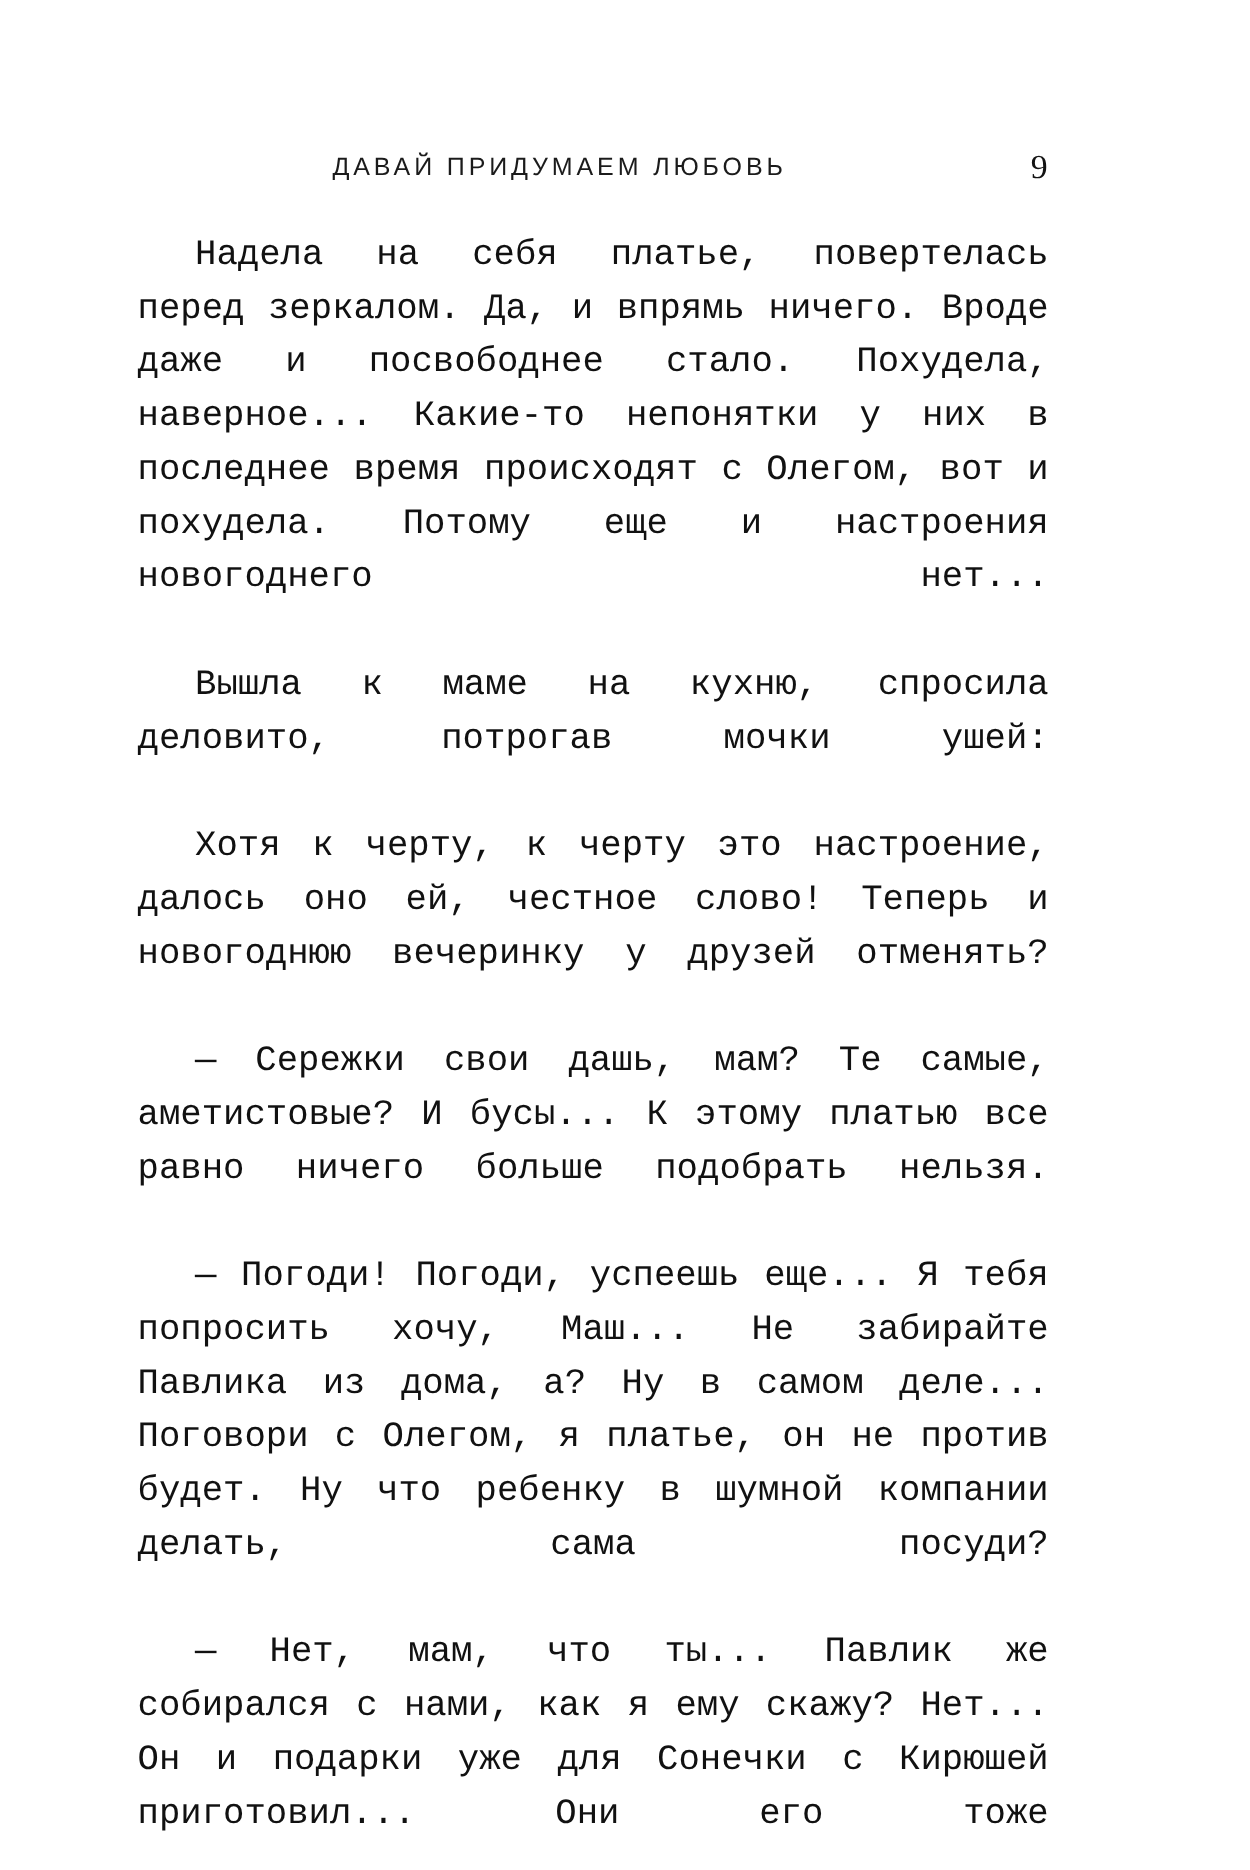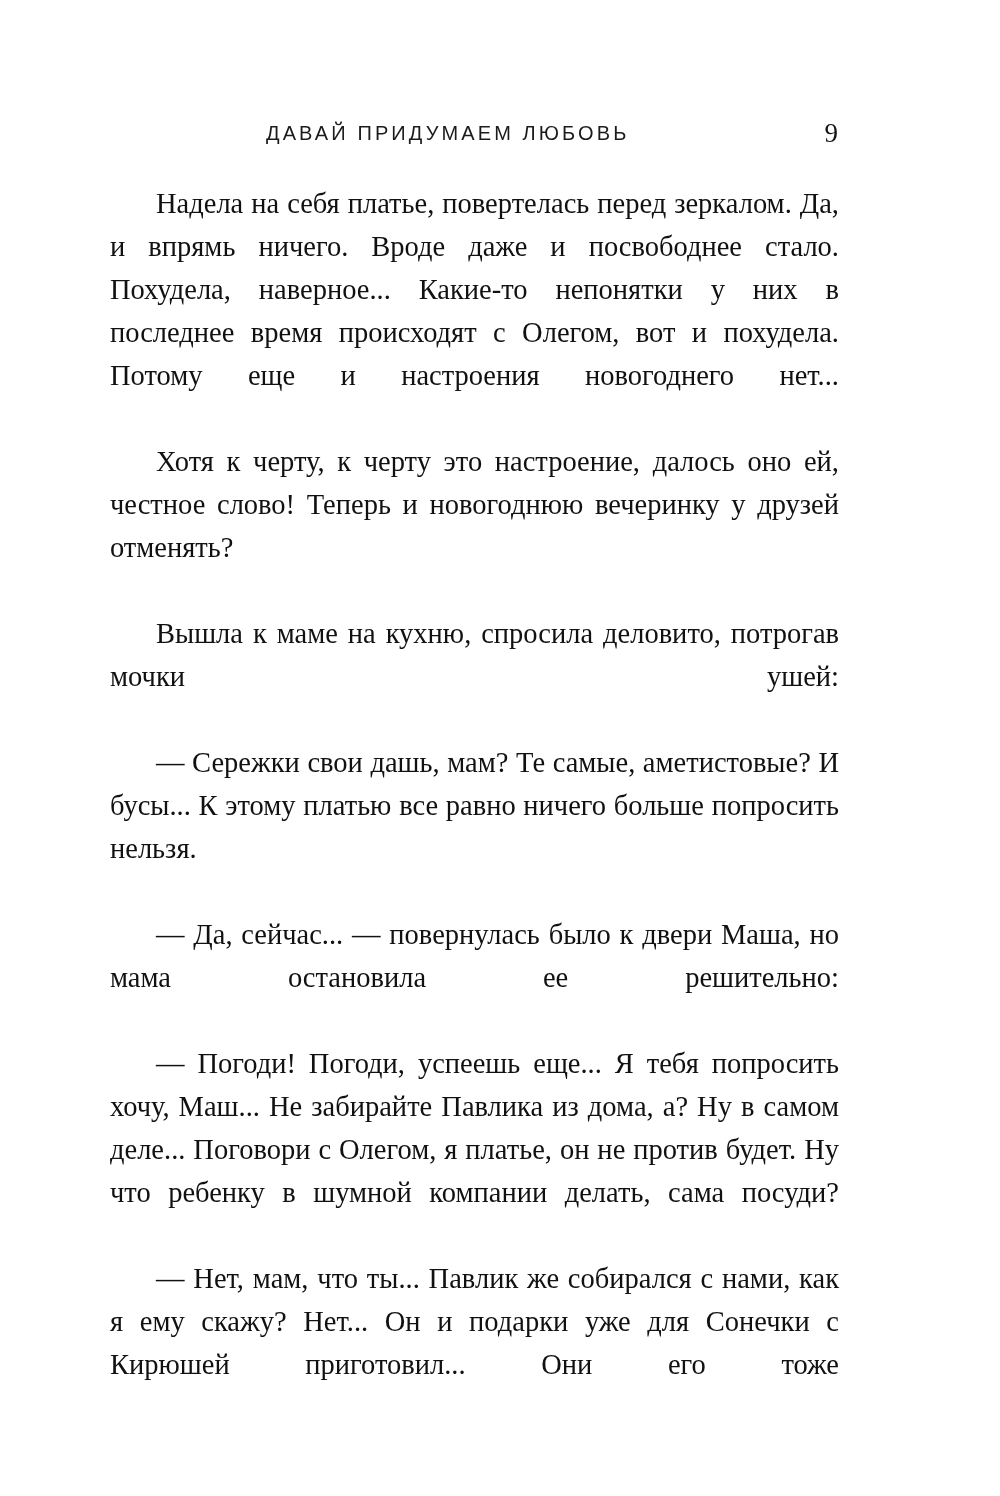"Надела на себя платье, повертелась" .textblock p { font-family: Liberation Serif, serif -> Liberation Mono, monospace }
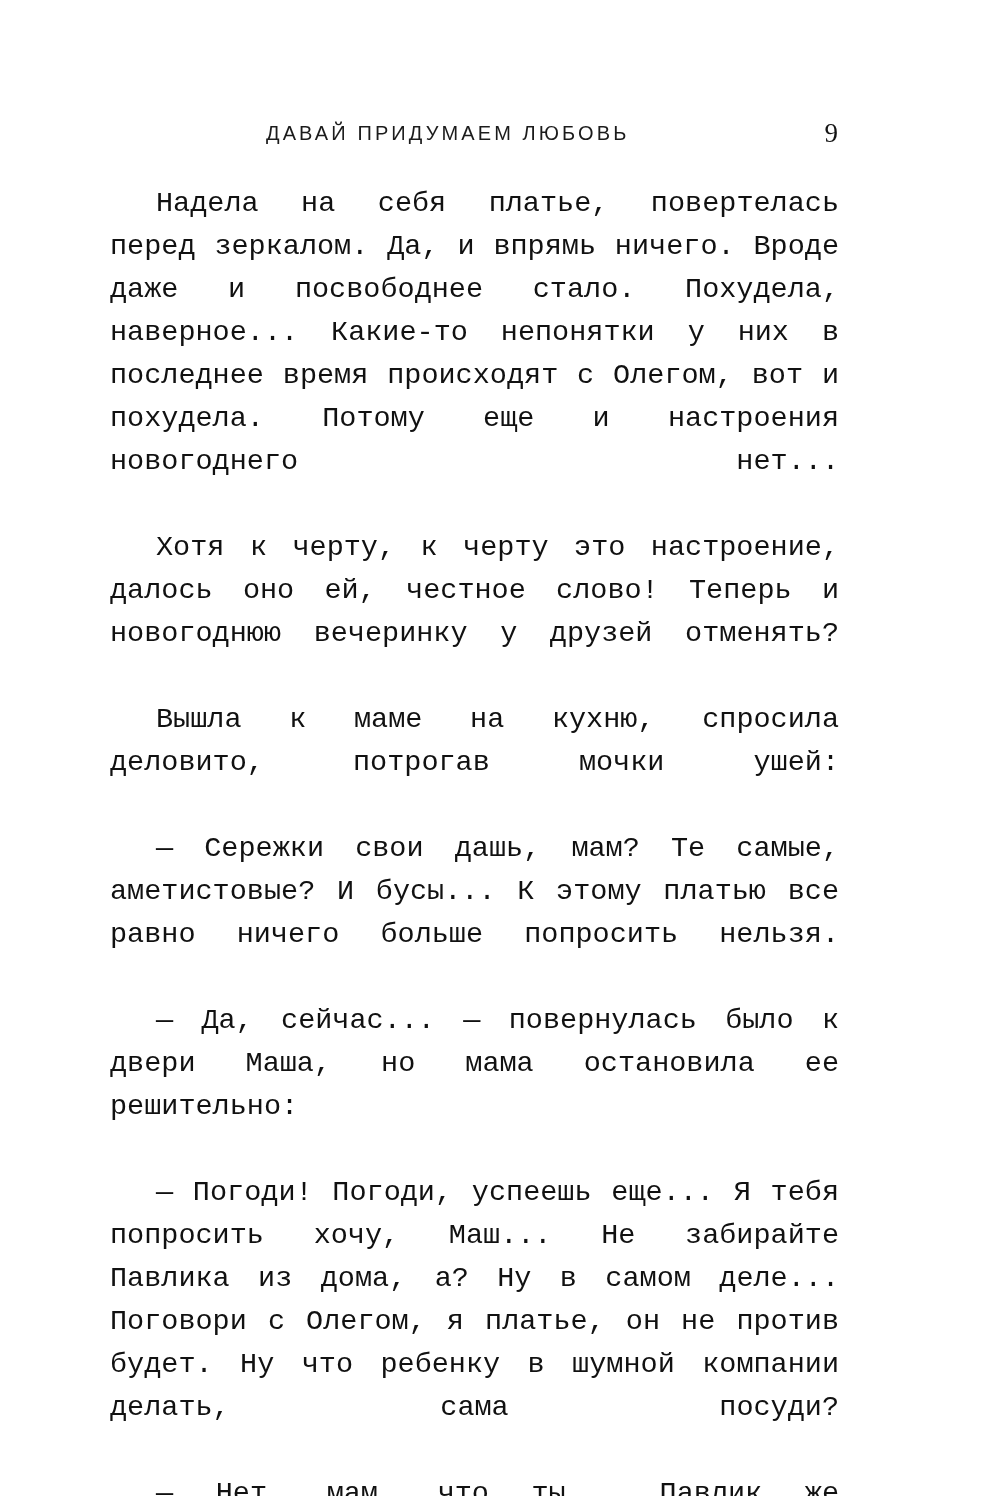"Хотя к черту, к черту" p { order: before "Вышла к маме на кухню," -> after "Вышла к маме на кухню," }
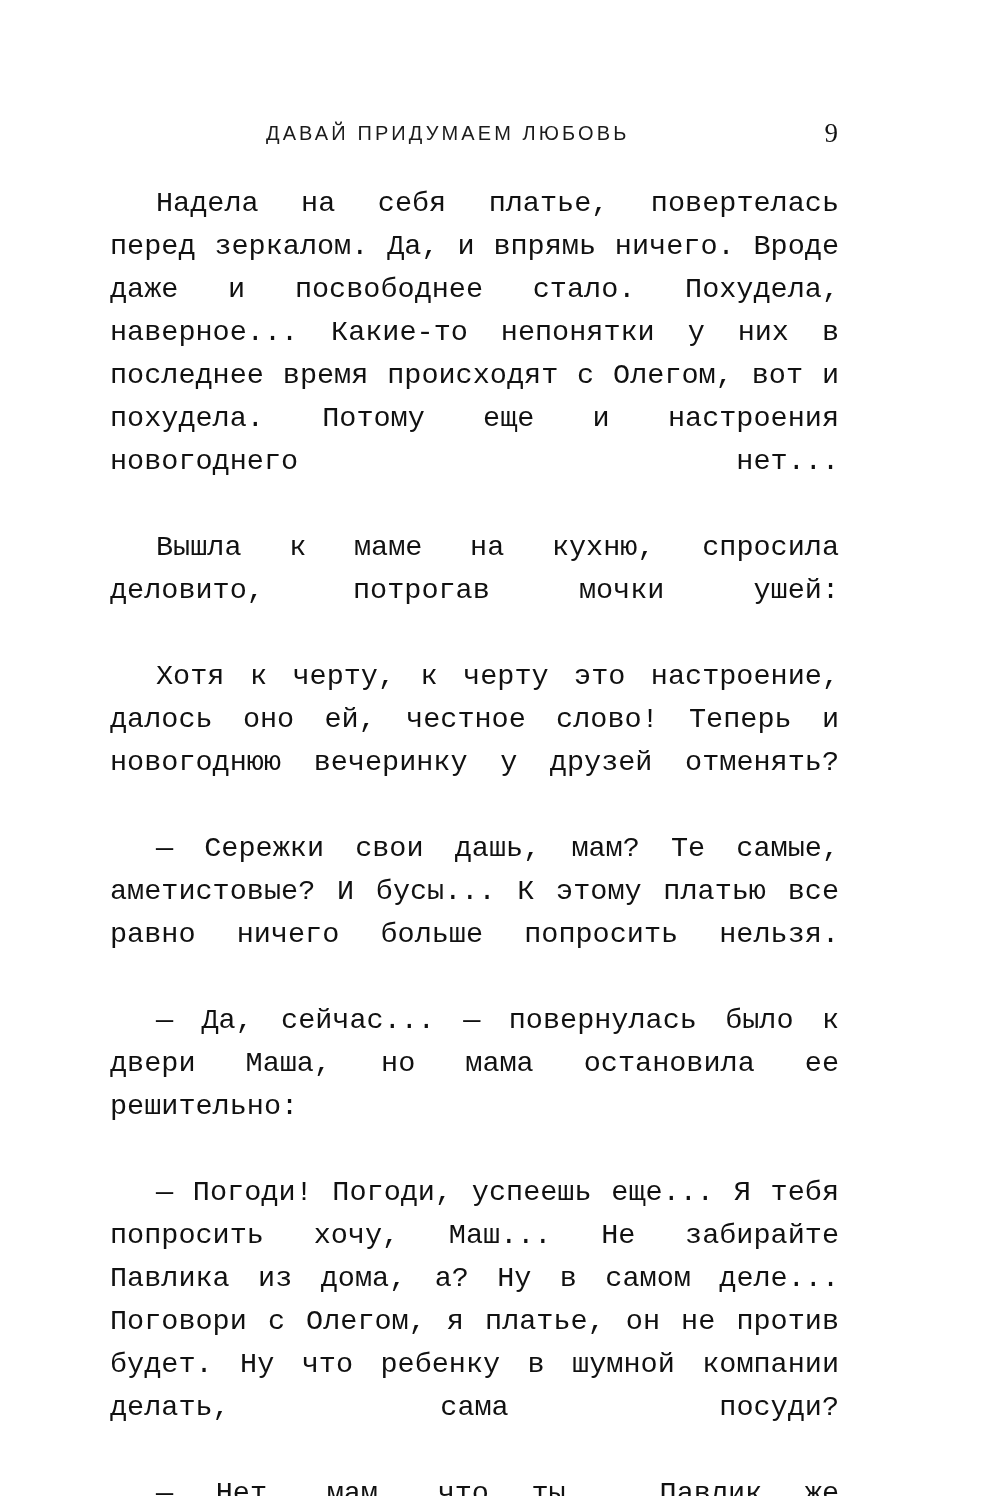"— Сережки свои дашь, мам?" p { text: попросить -> подобрать }
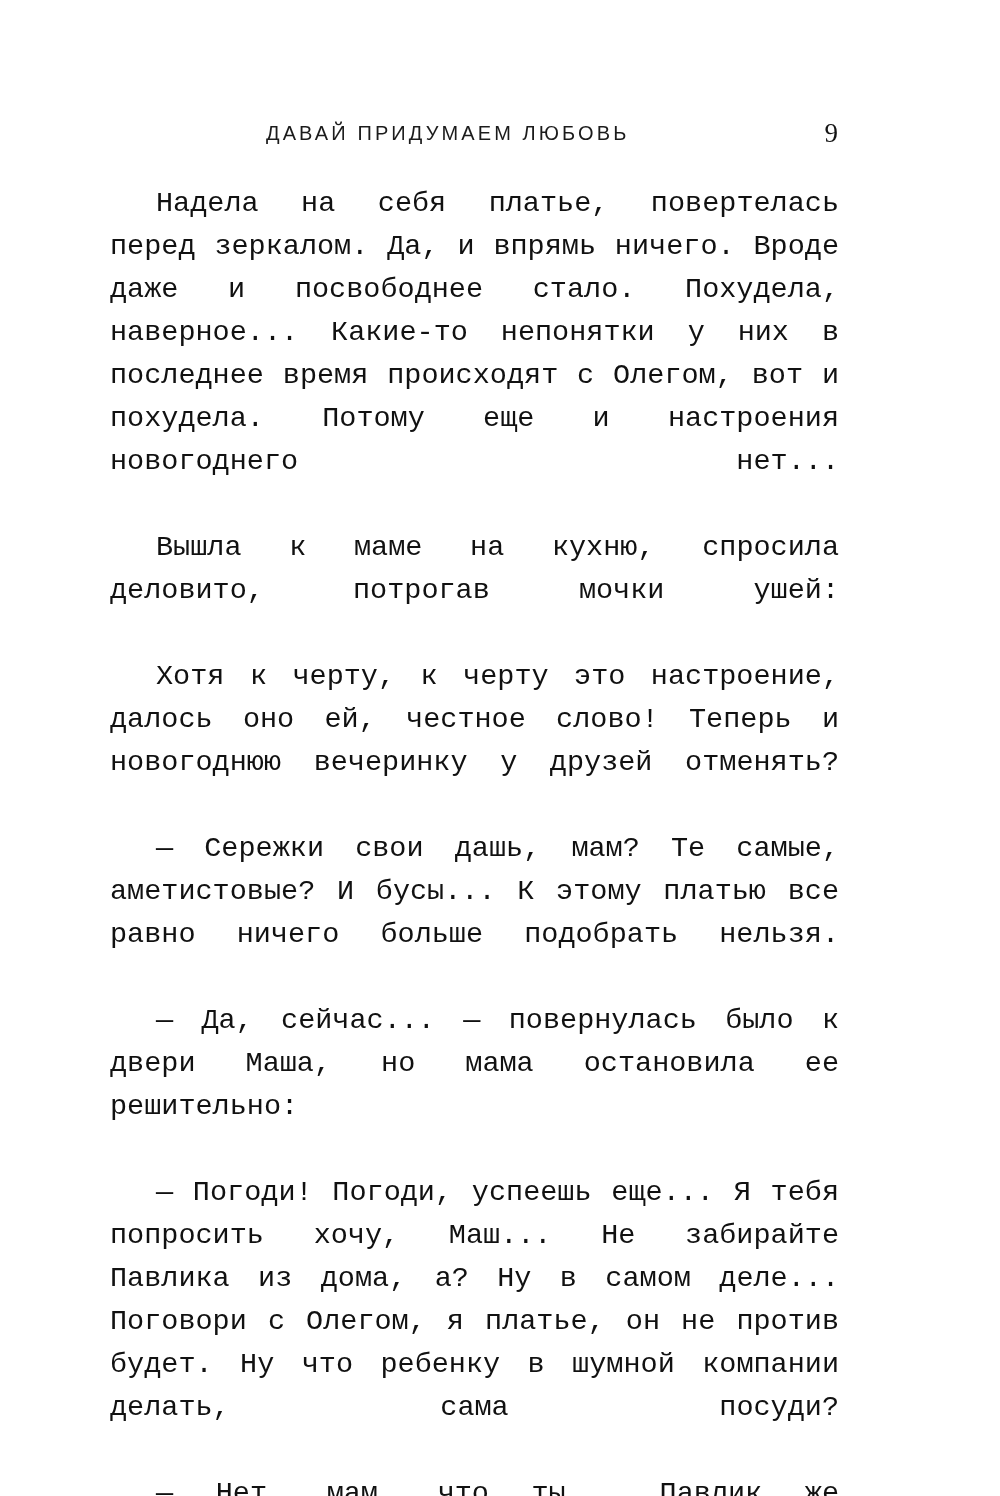"— Да, сейчас... — повернулась" p { html: <p>— Да, сейчас... — повернулась было к двери Маша, но мама остановила ее решительно:</p> -> none }
